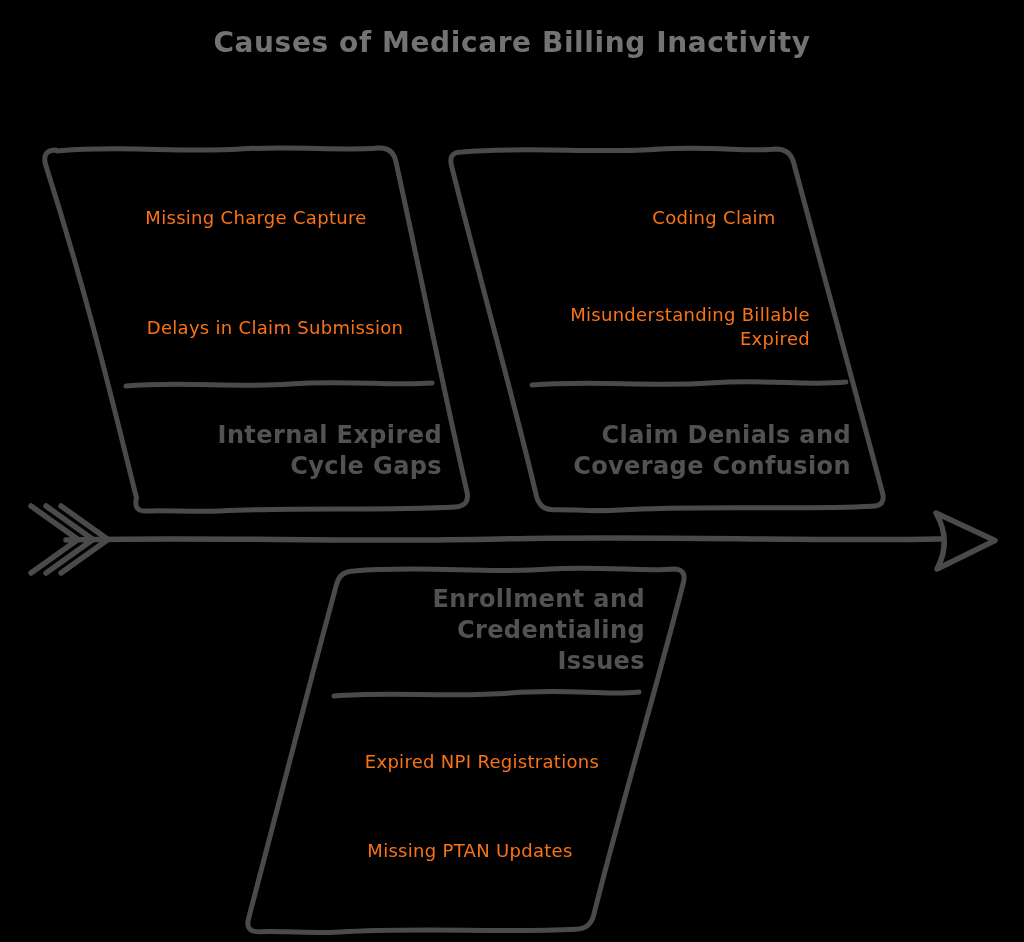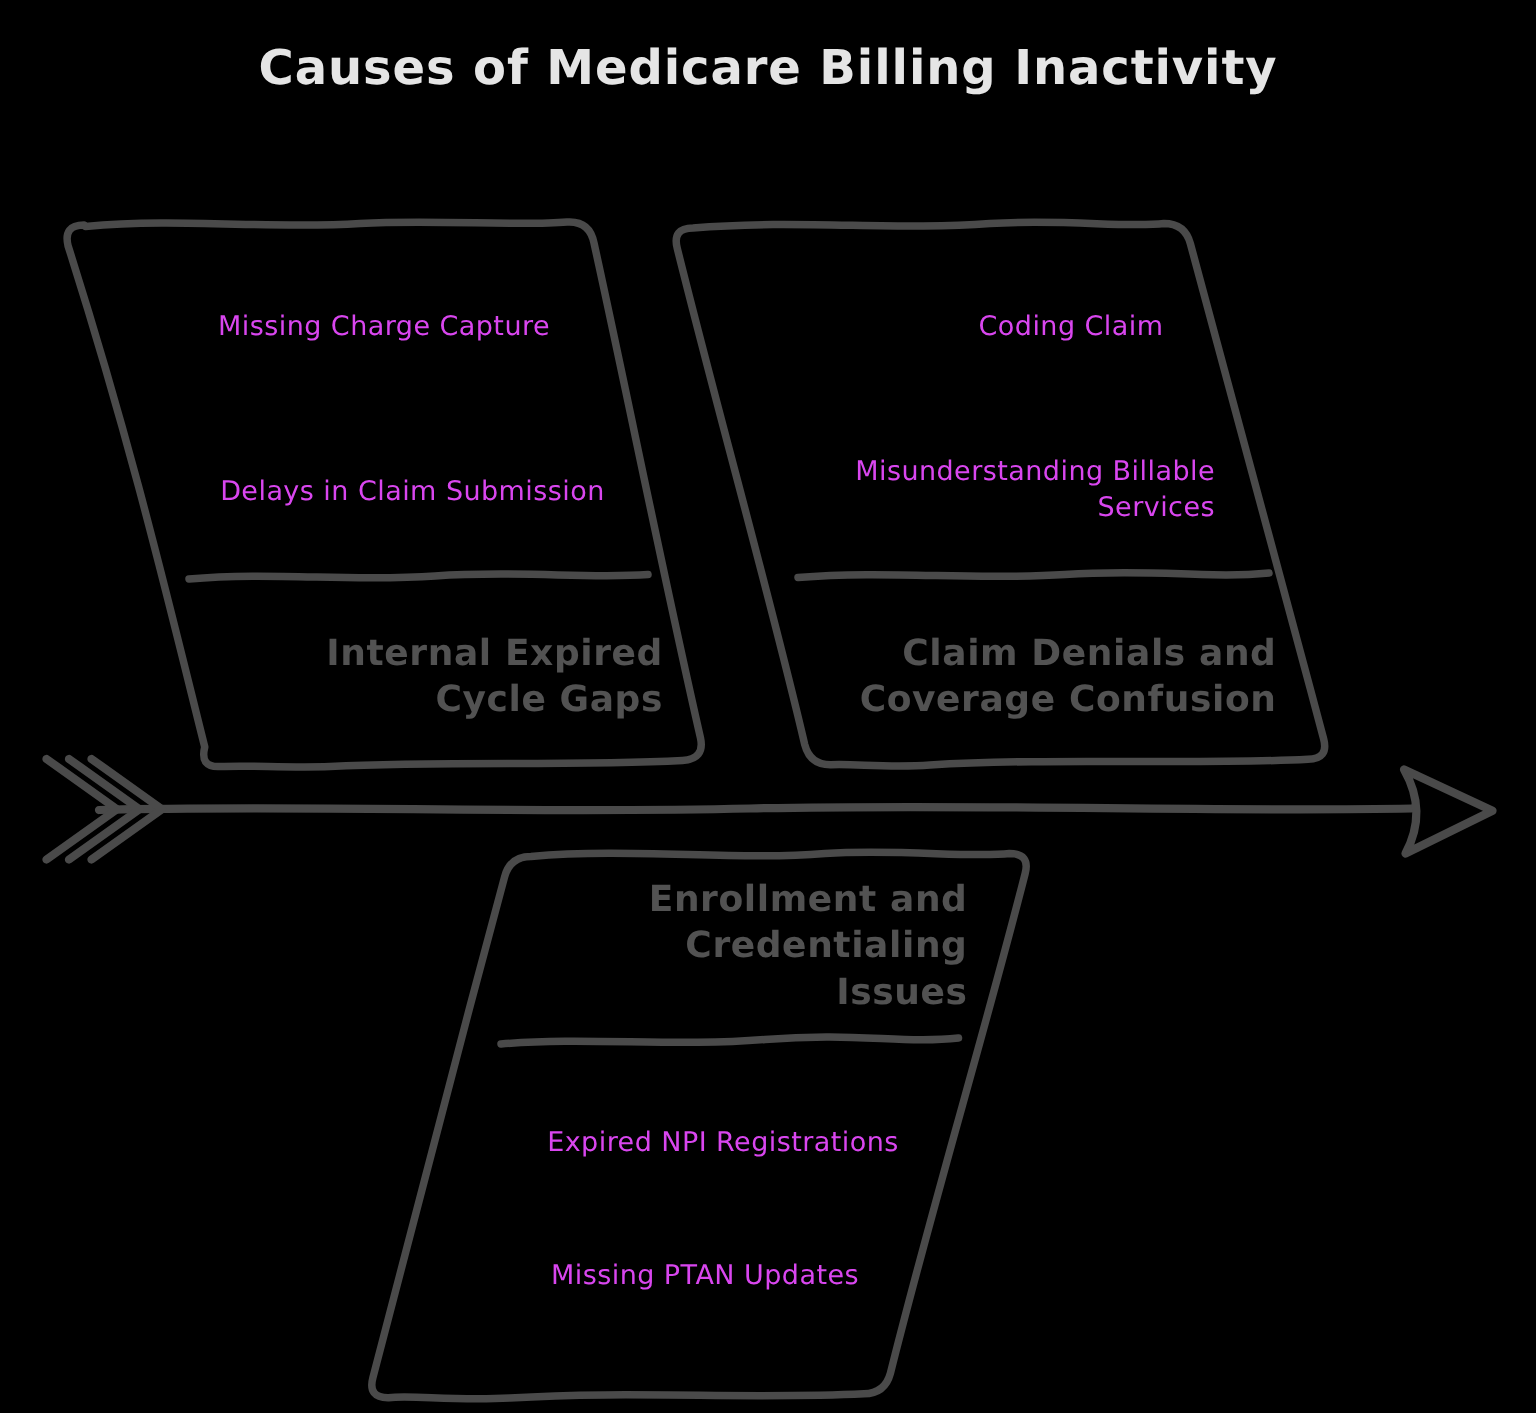"Causes of Medicare Billing Inactivity" .main-title { color: #e5e5e5 -> #737373; font-size: 32px -> 28px }
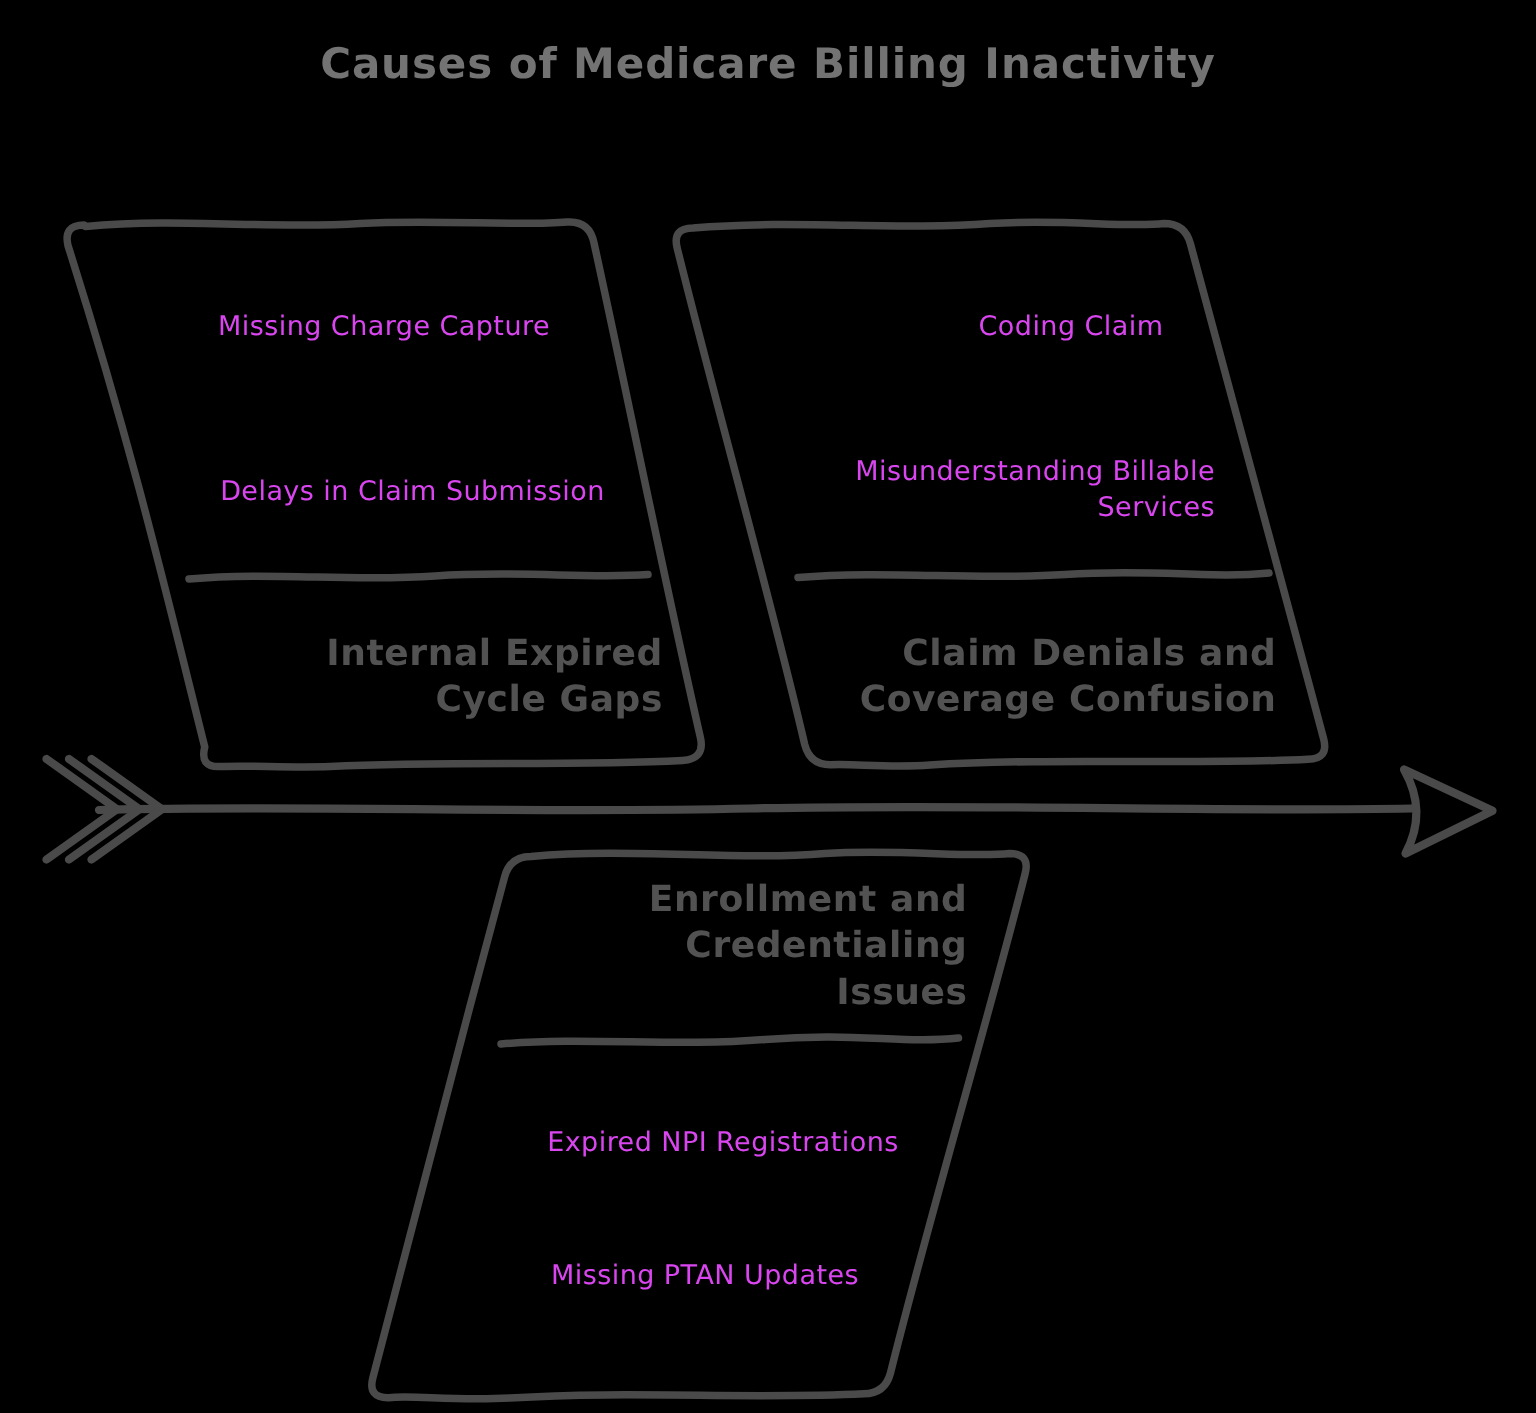"Missing Charge Capture" .cause { color: #d946ef -> #f97316 }
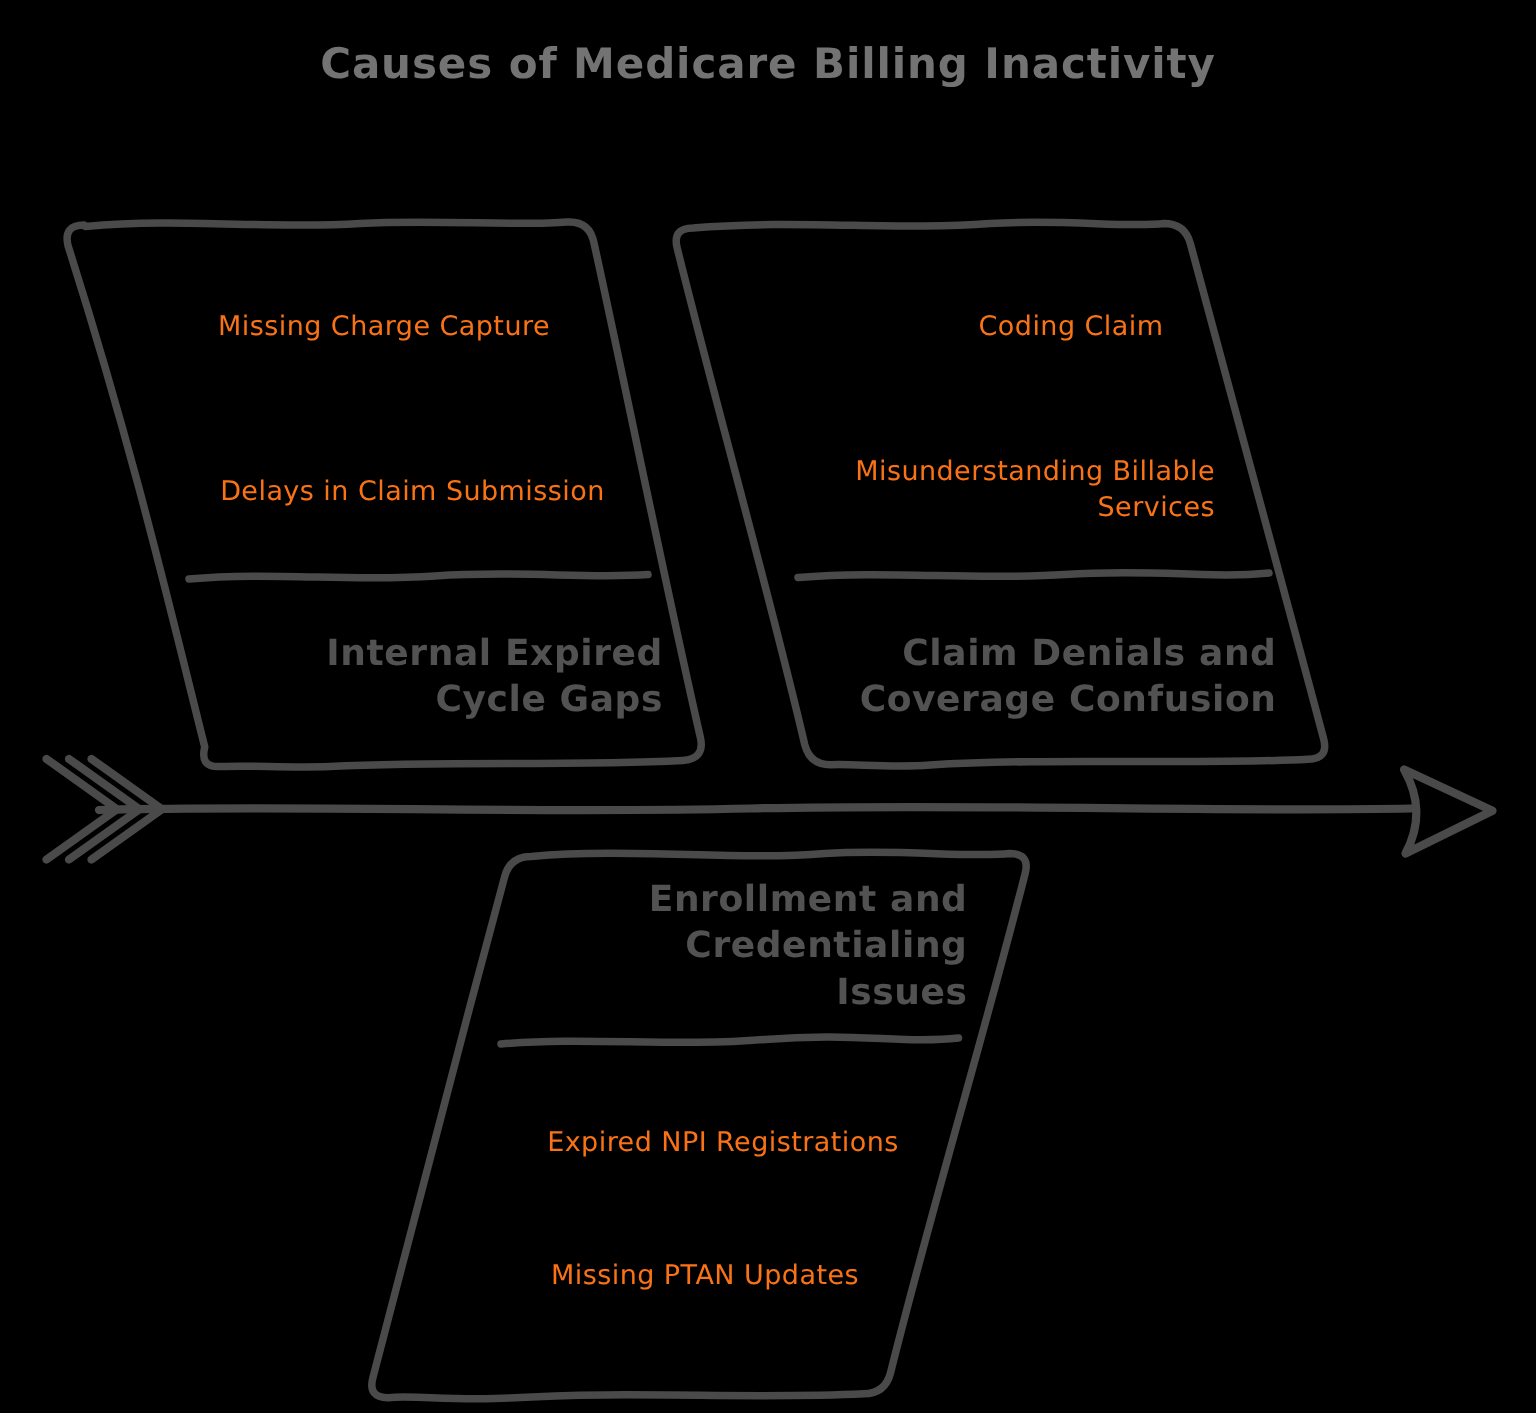"Misunderstanding Billable Services" div.cause { text: Services -> Expired }
